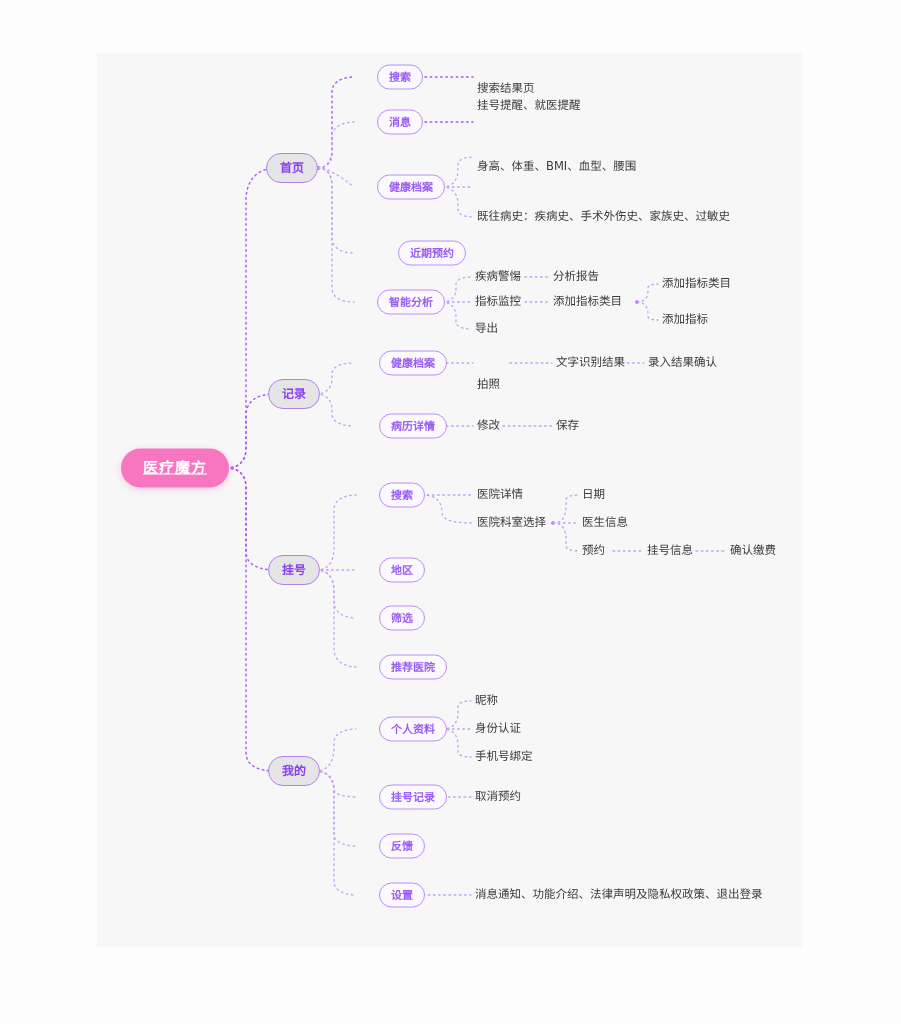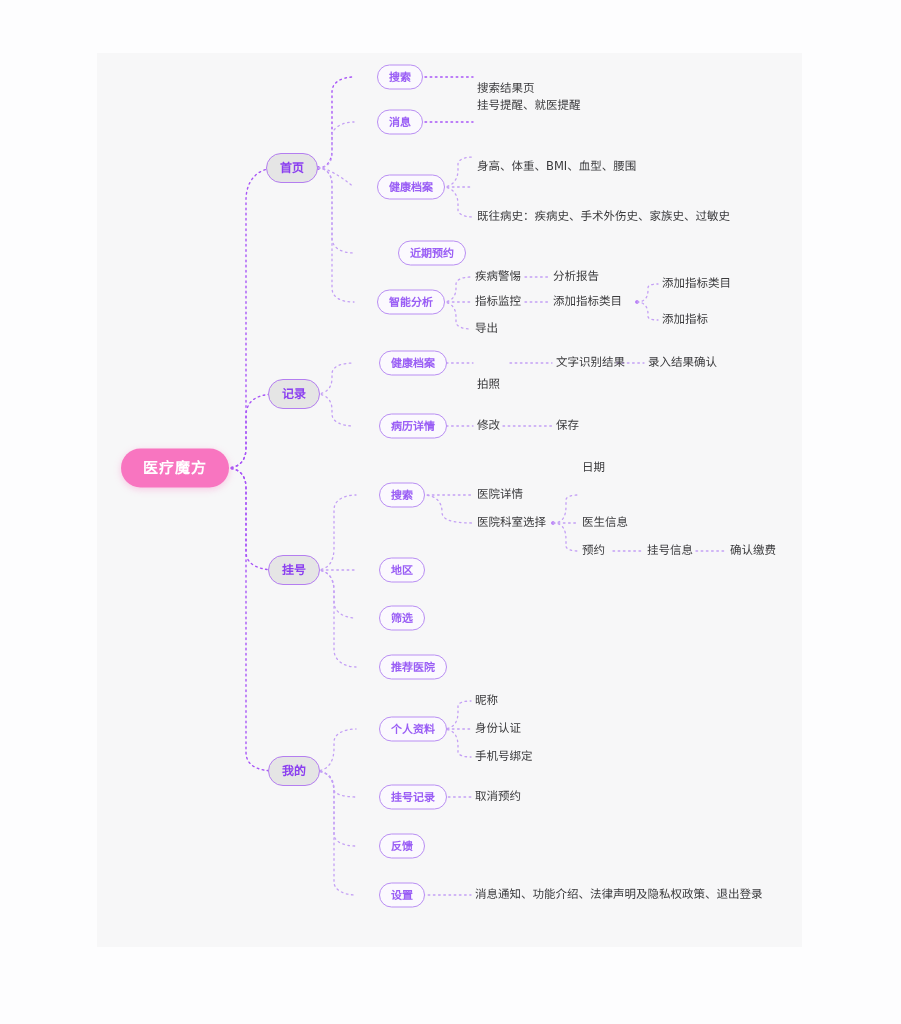"医疗魔方" .node.root { text-decoration: none -> underline }
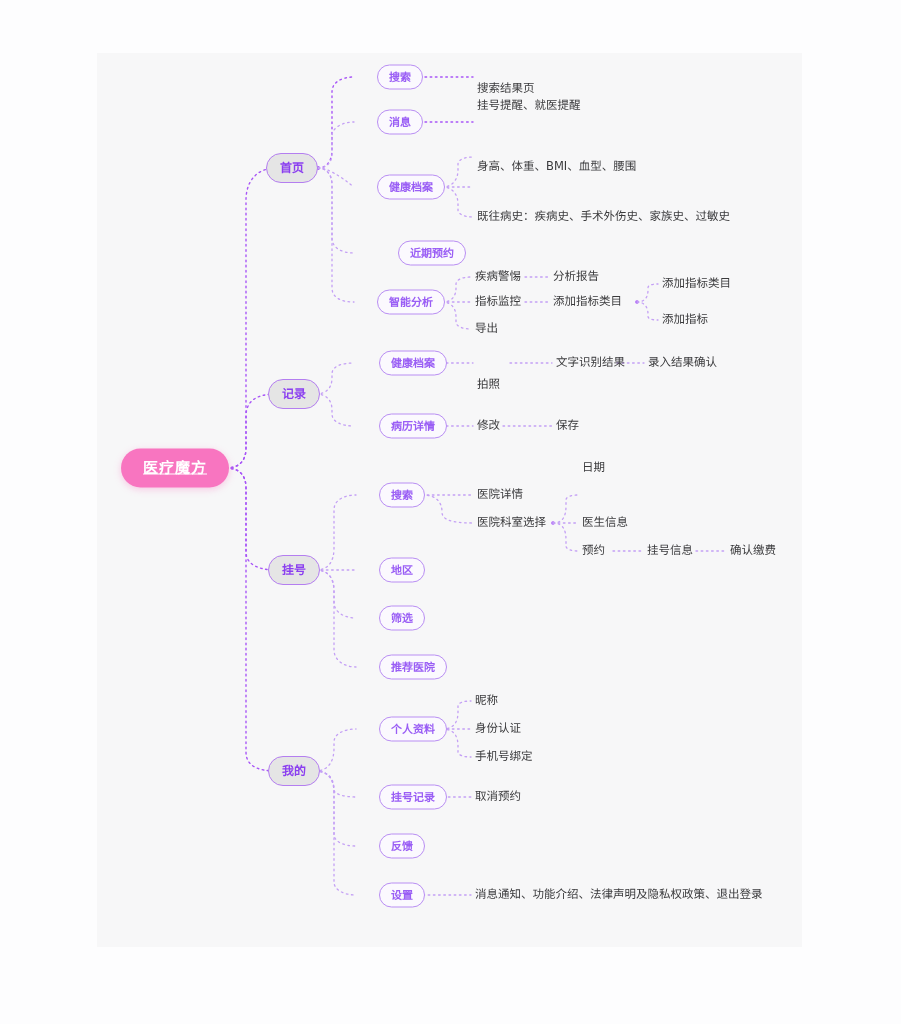"日期" div.node { top: 468px -> 495px }
